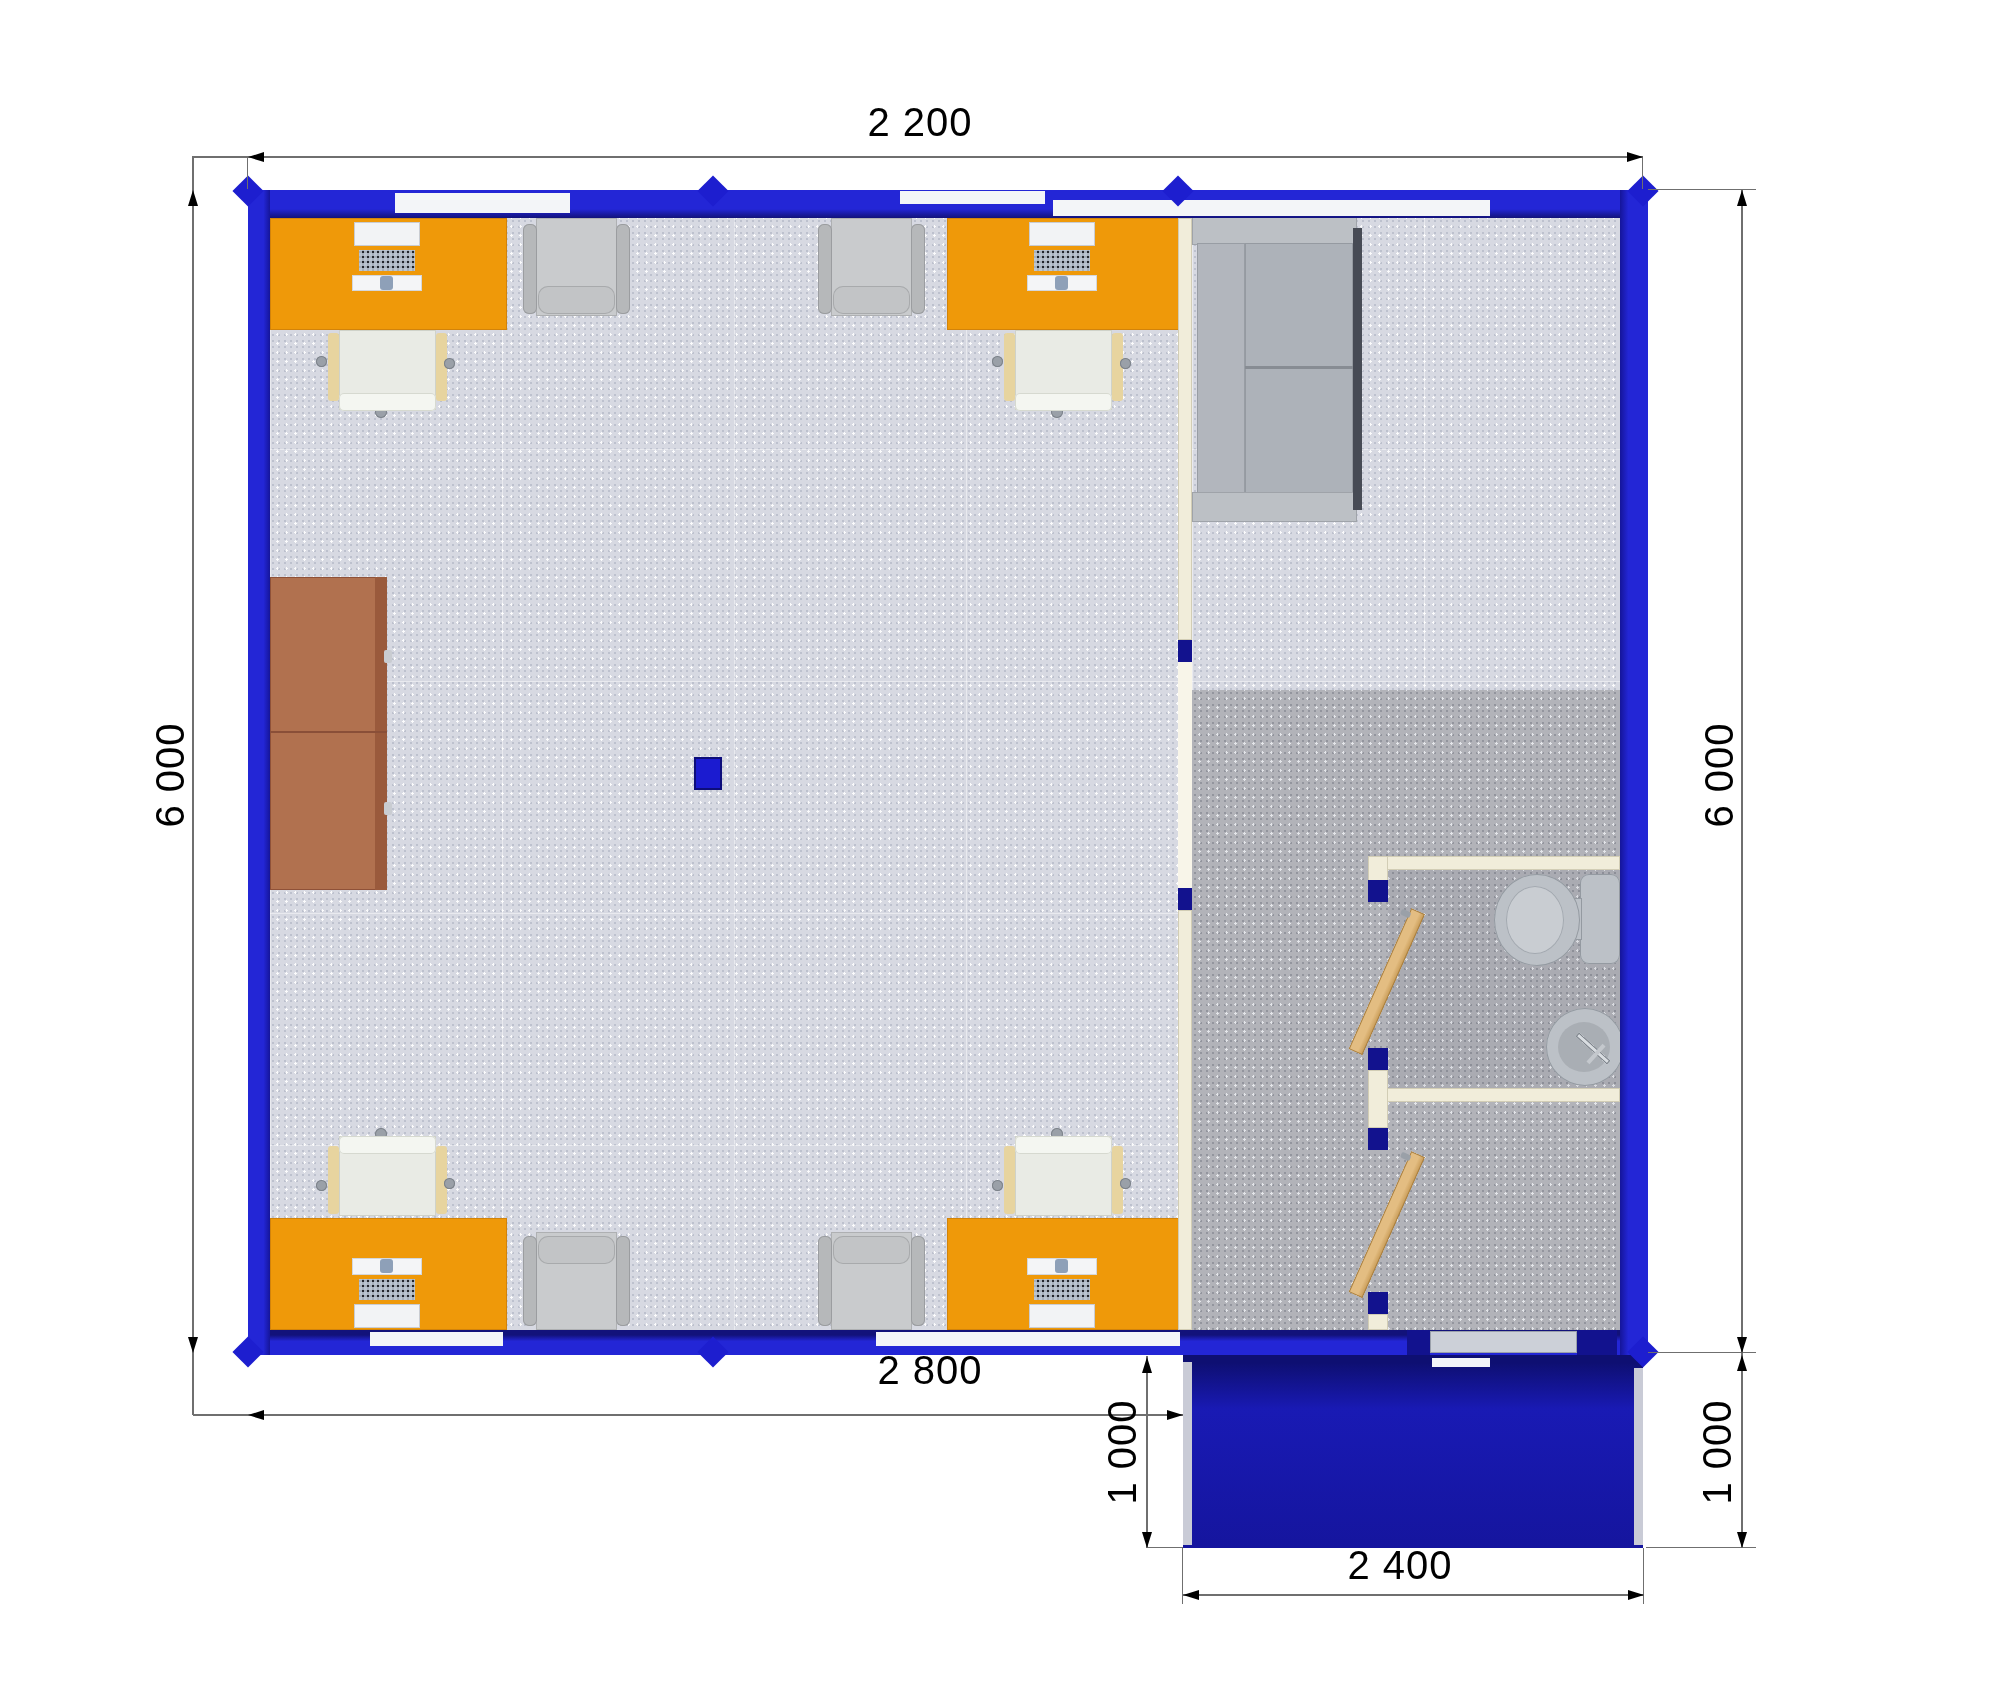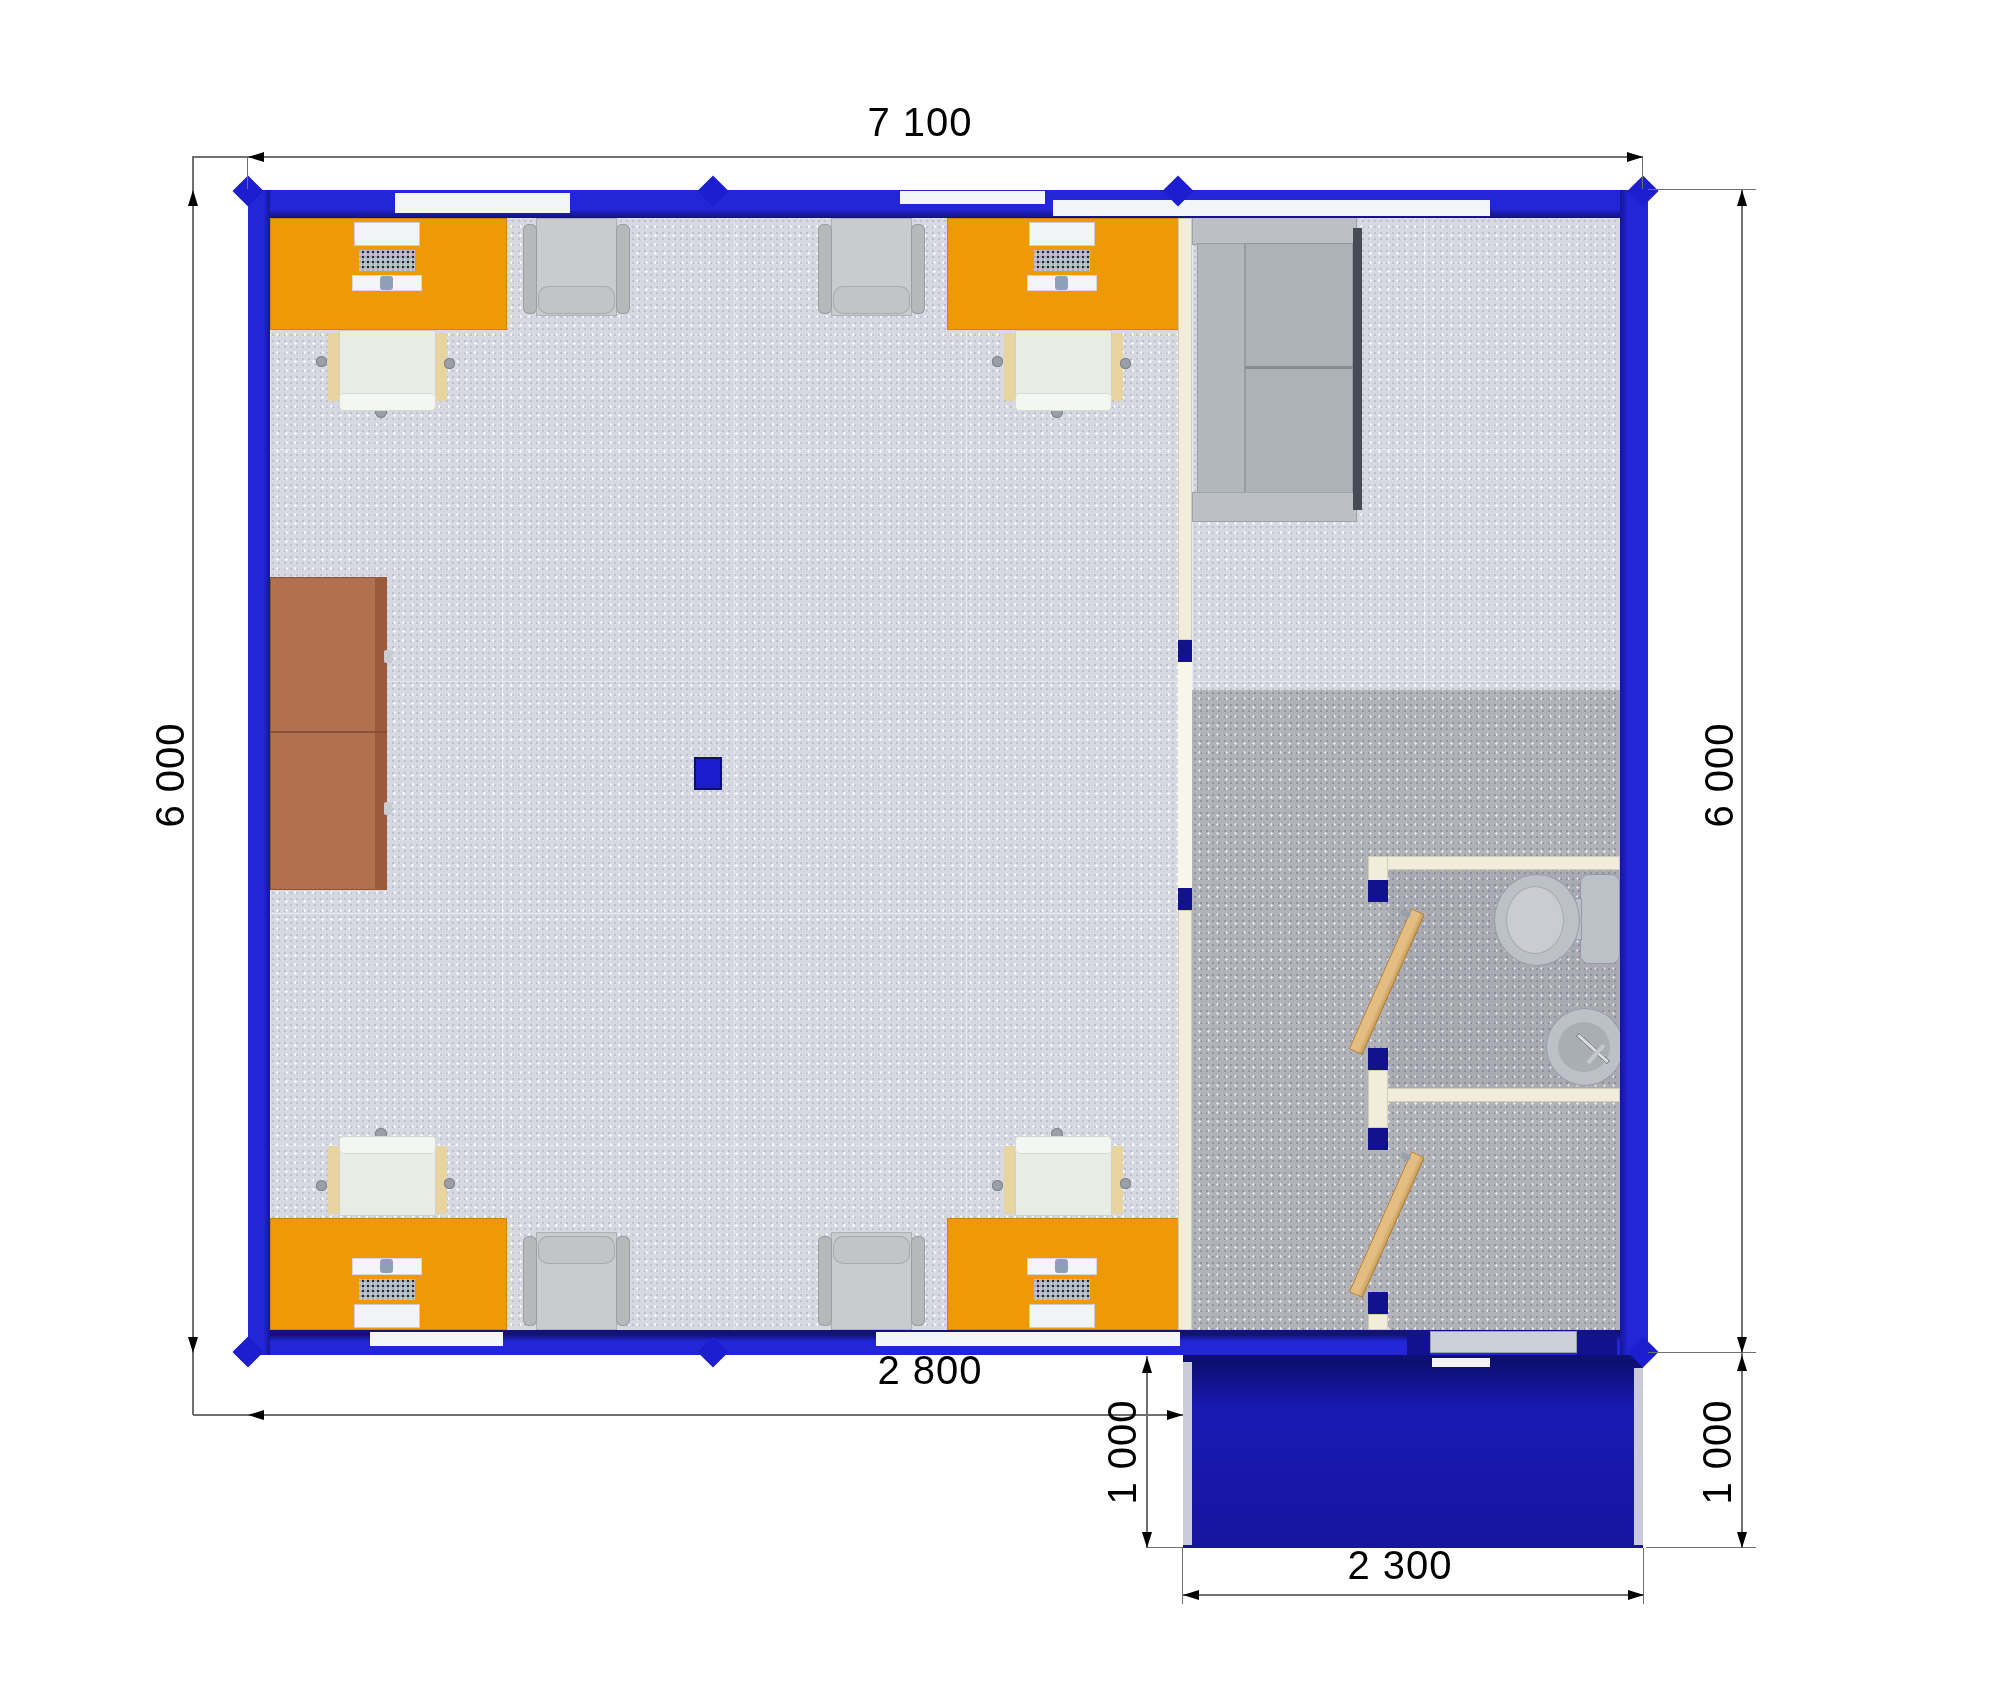"7 100" div.abs { text: 7 100 -> 2 200 }
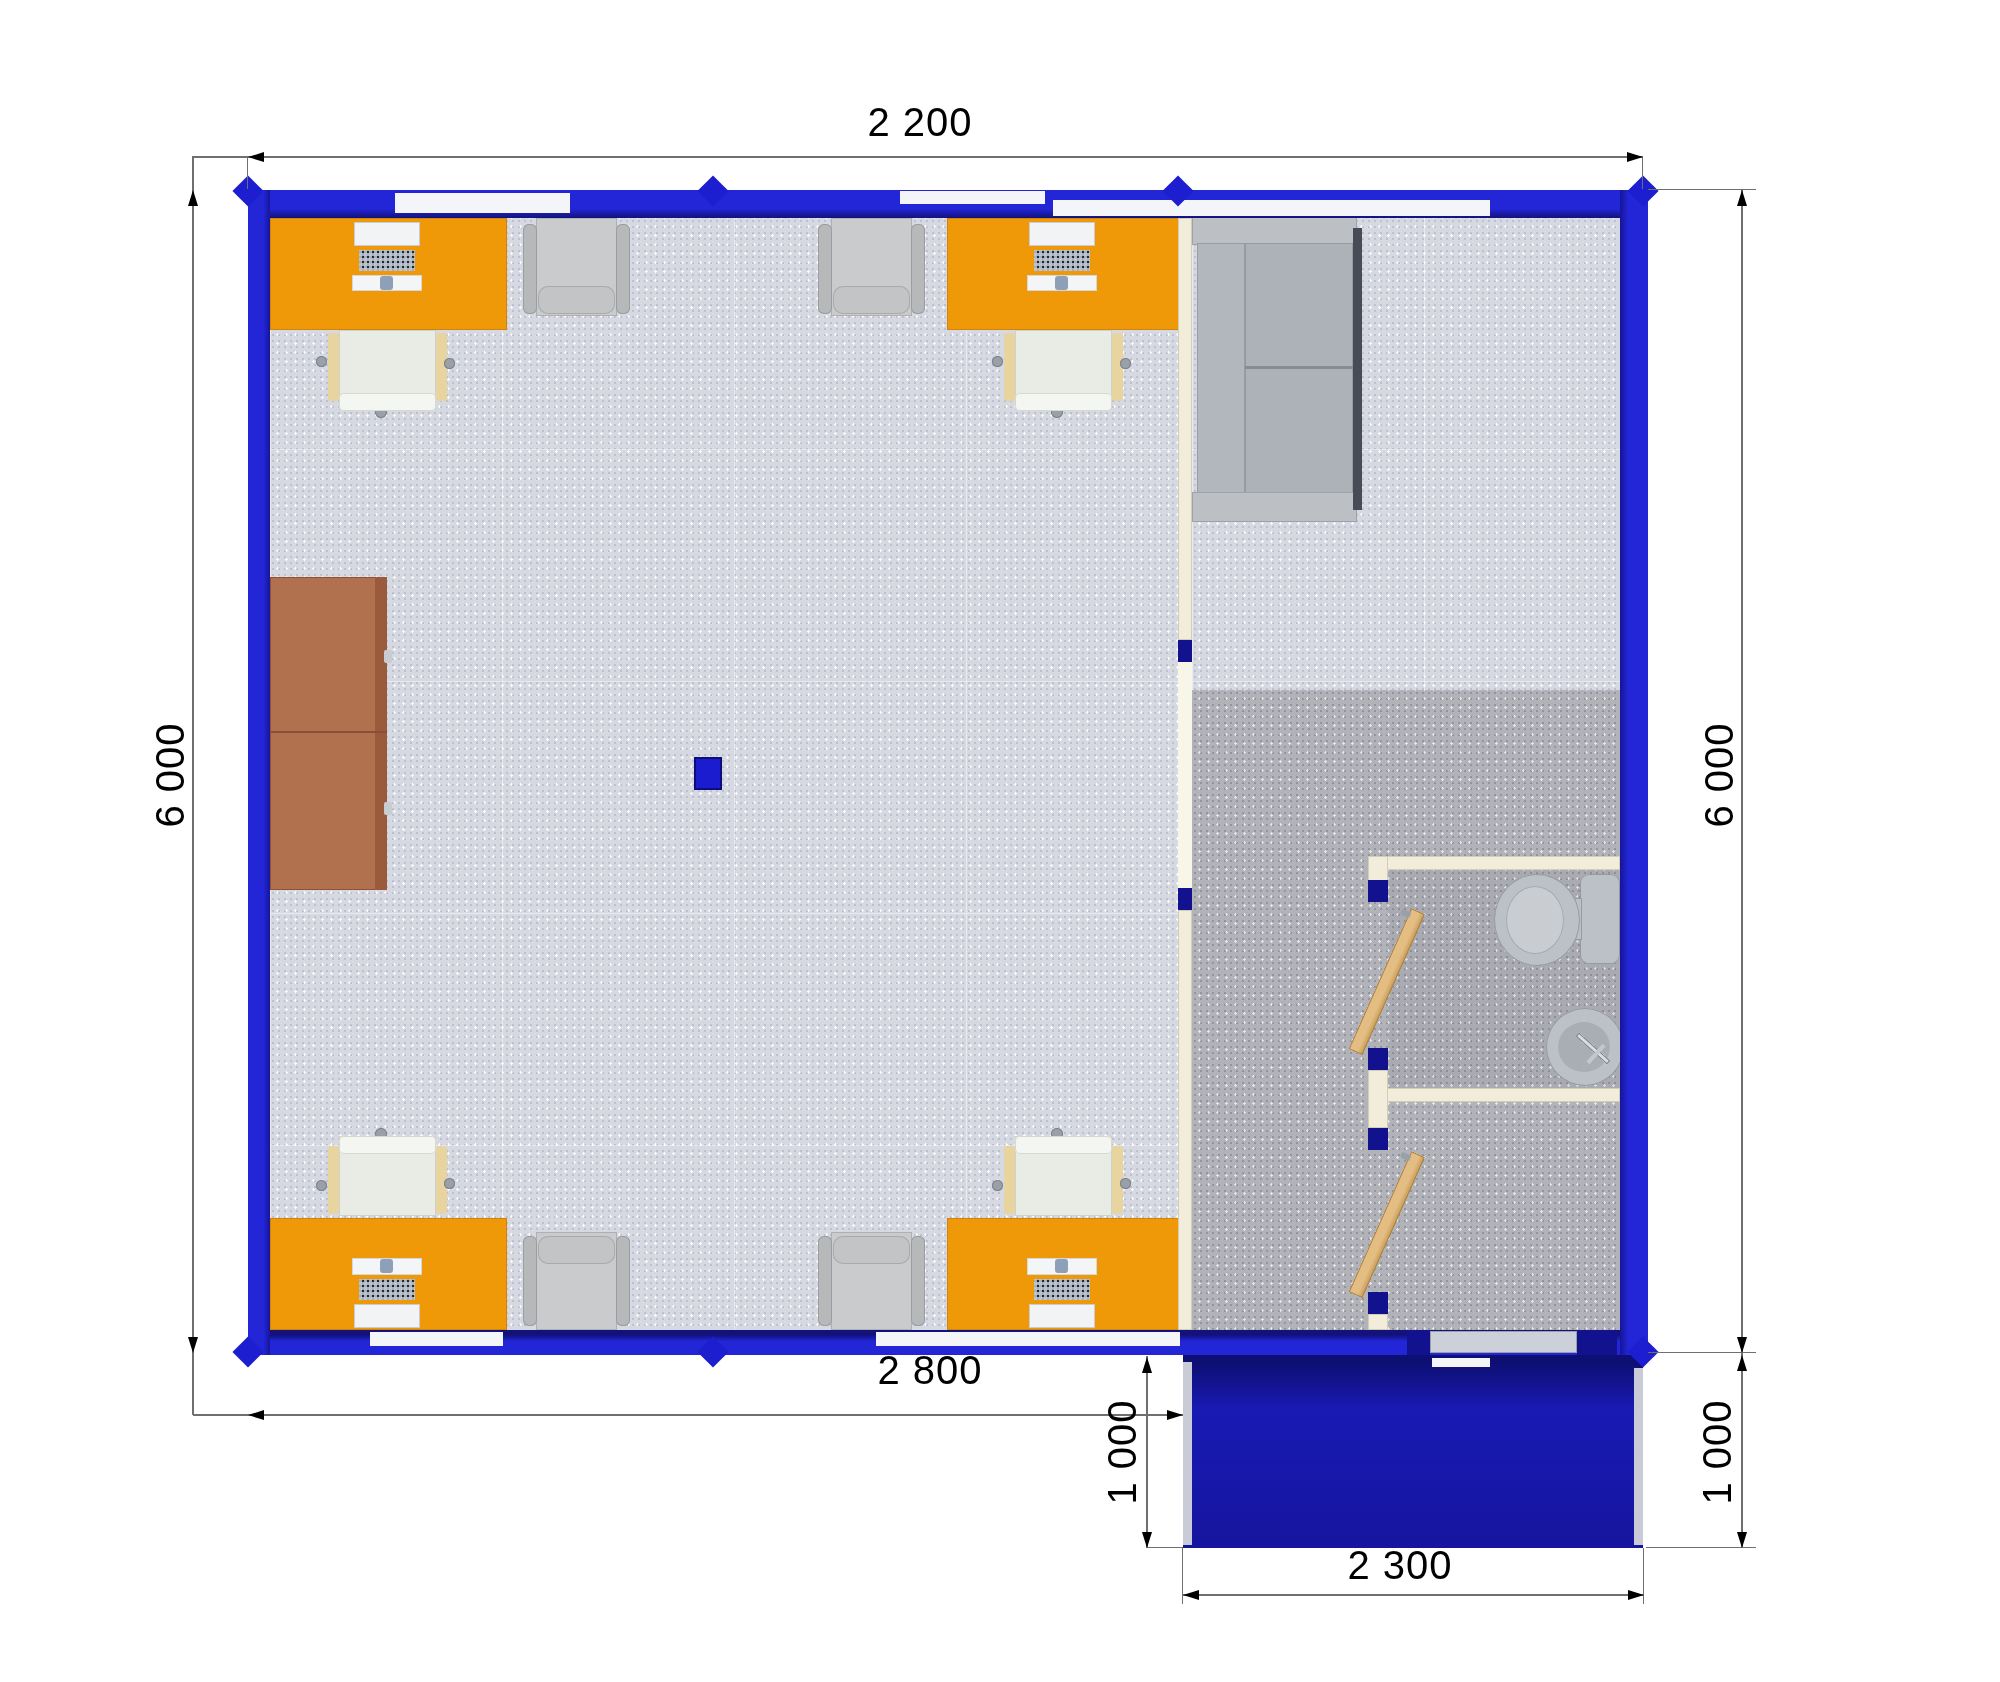"2 300" div.abs { text: 2 300 -> 2 400 }
